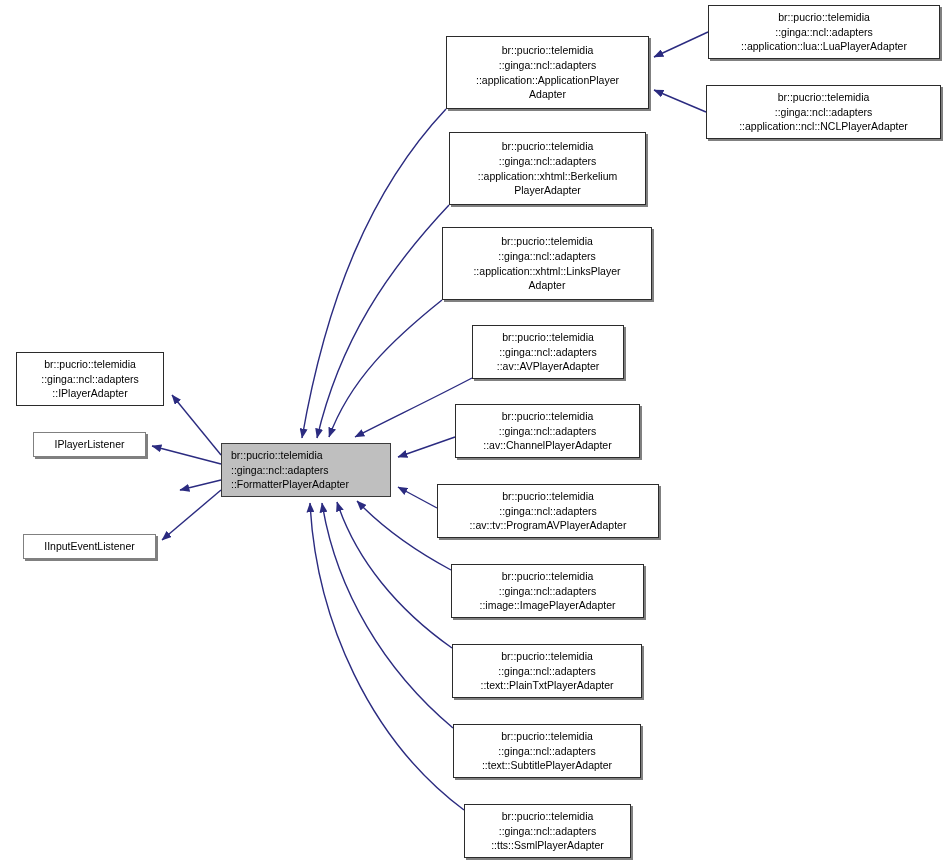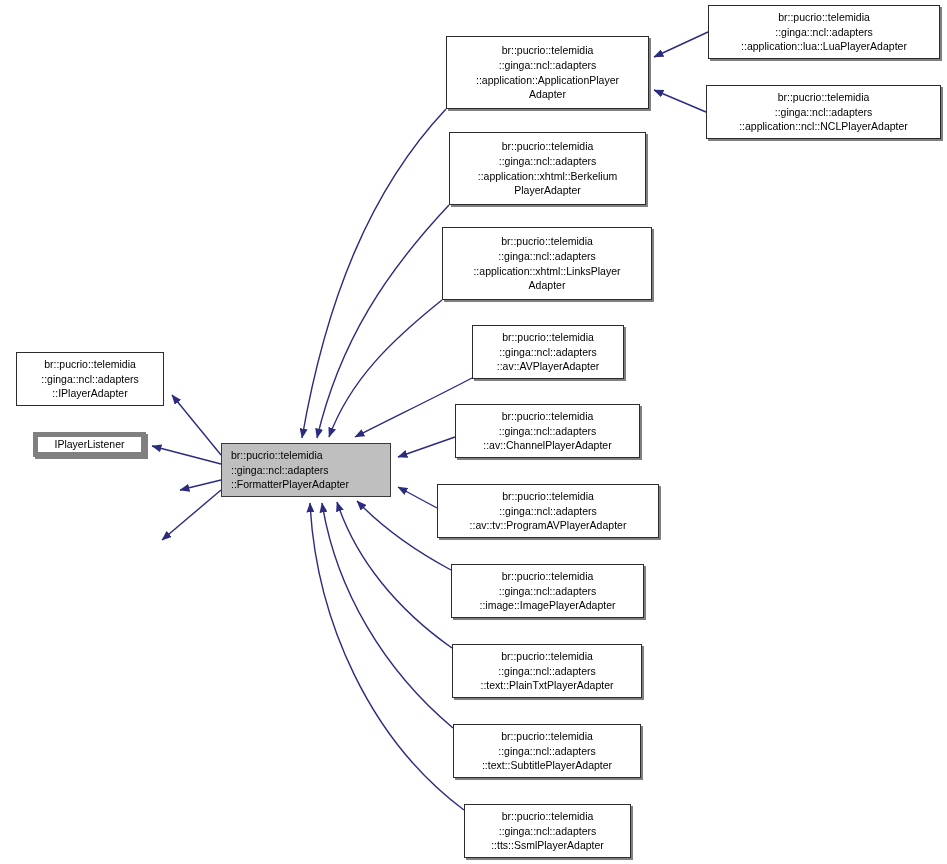"IPlayerListener" .node { border: 5px solid #6d28d9 -> 1px solid #6d28d9 }
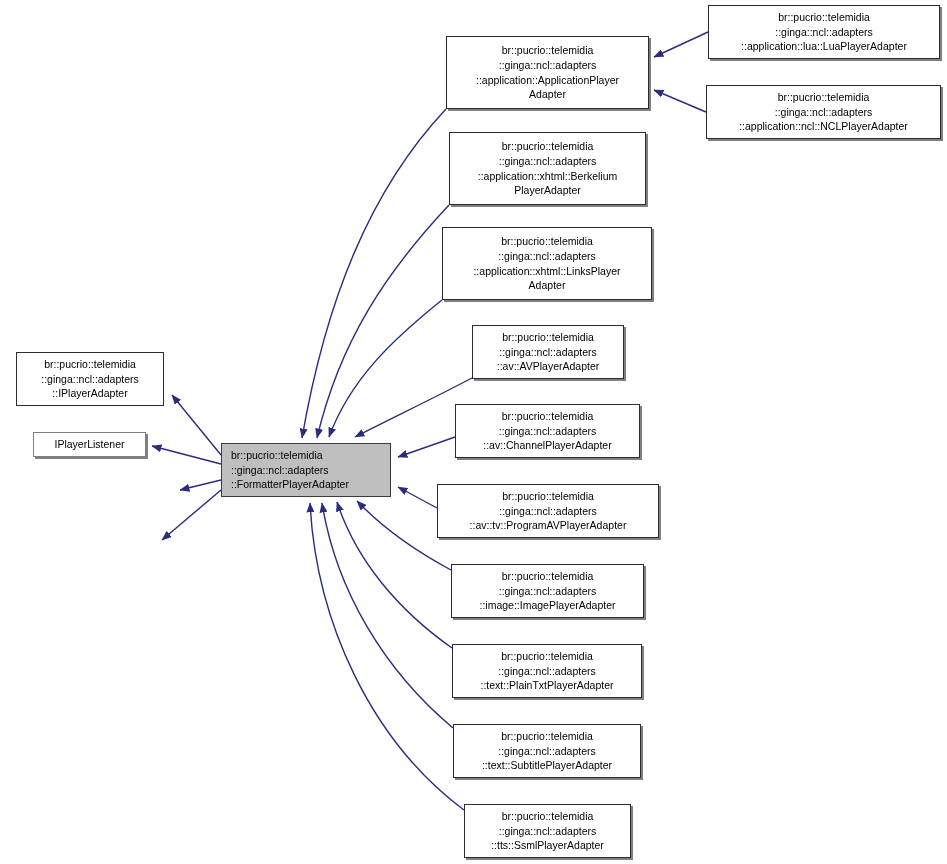"IInputEventListener" div.node { html: none -> <div> <span>IInputEventListener</span> </div> }
